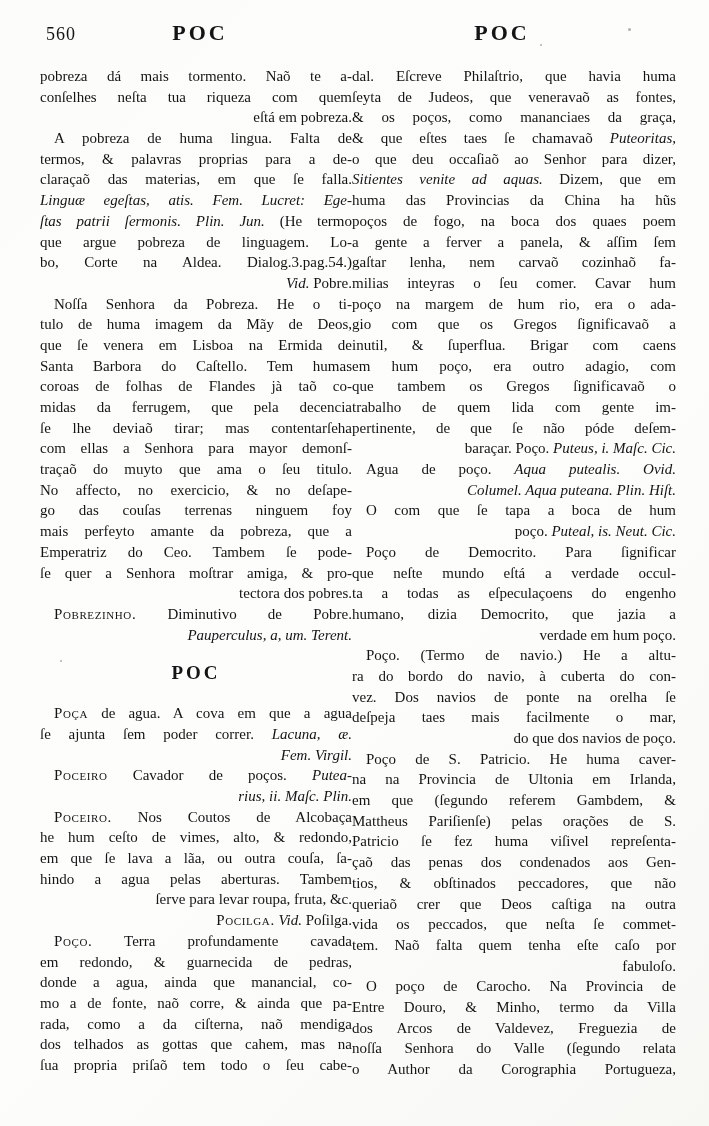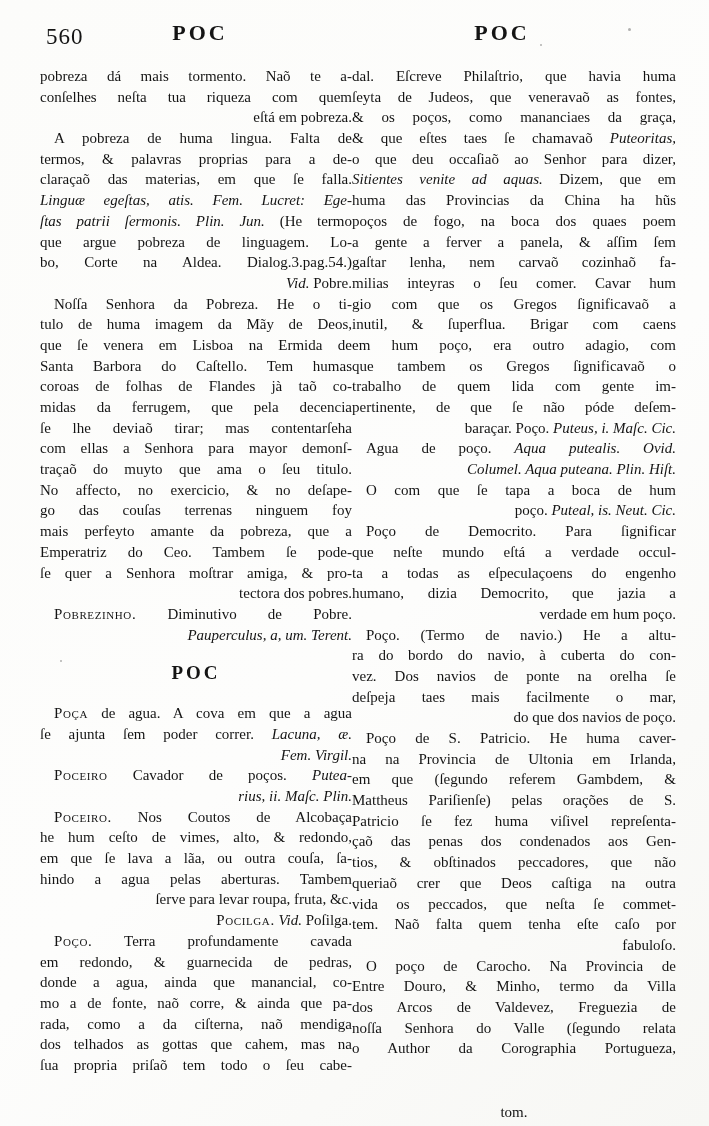"560" .page-number { font-size: 23px -> 18px }
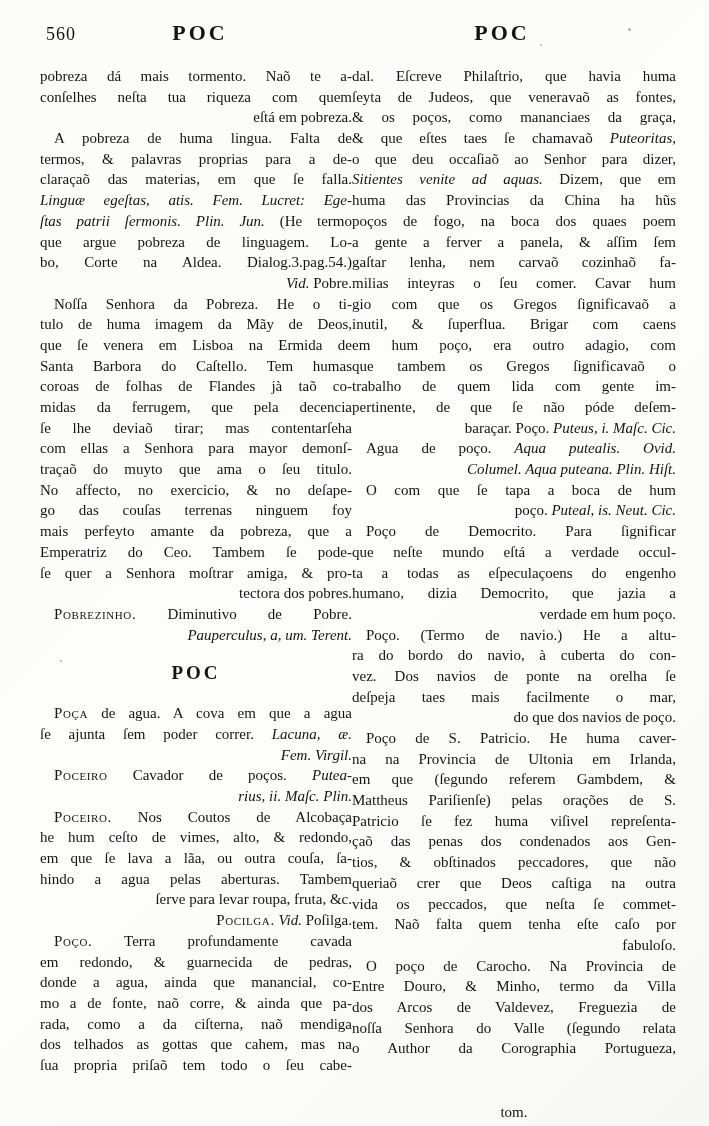"poço na margem de hum" div.line { html: none -> <div><span>poço na margem de hum rio, era o ada-</span></div> }
